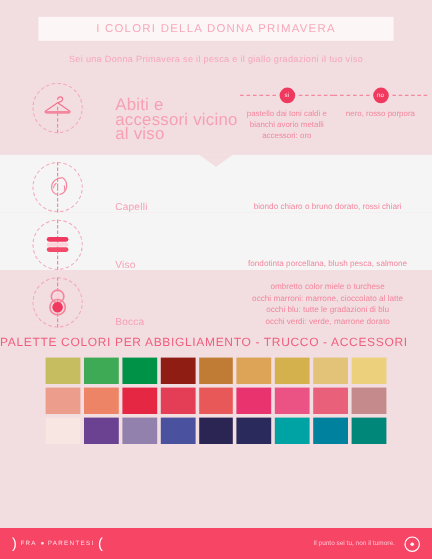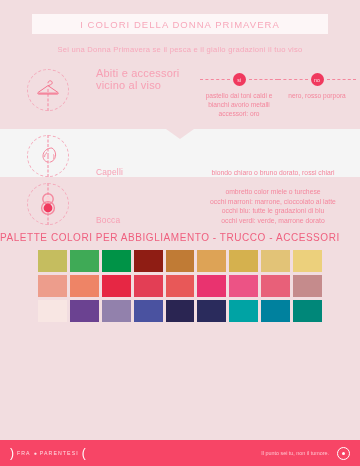"Abiti e accessori vicino al" .row.first .row-label { font-size: 11px -> 14px; margin-top: 0 -> 14px }
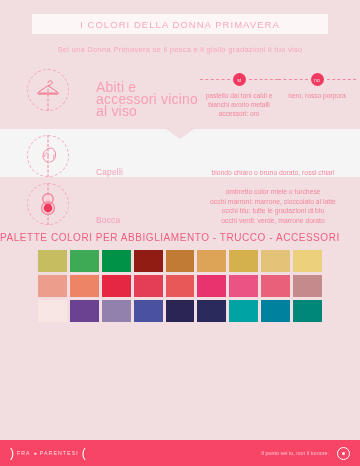"Viso" div.row { html: none -> <div> <div> <div></div> <div></div> <div> <span> <svg> <rect></rect> <rect></rect> <rect></rect> </svg> </span> </div> </div> <div>Viso</div> <div>fondotinta porcellana, blush pesca, salmone</div> </div> }
